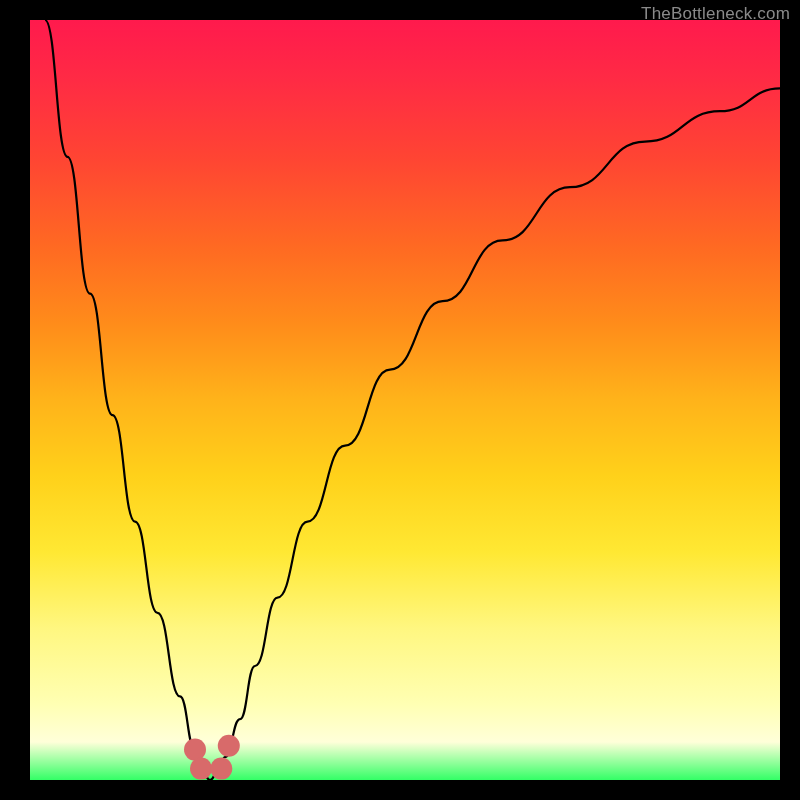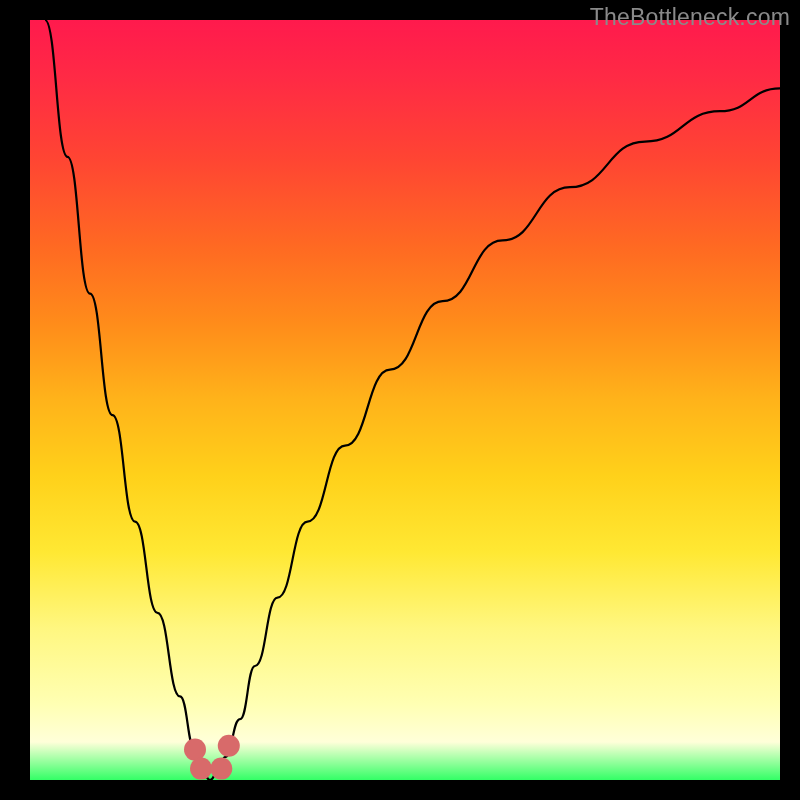"TheBottleneck.com" .watermark { font-size: 23px -> 17px }
